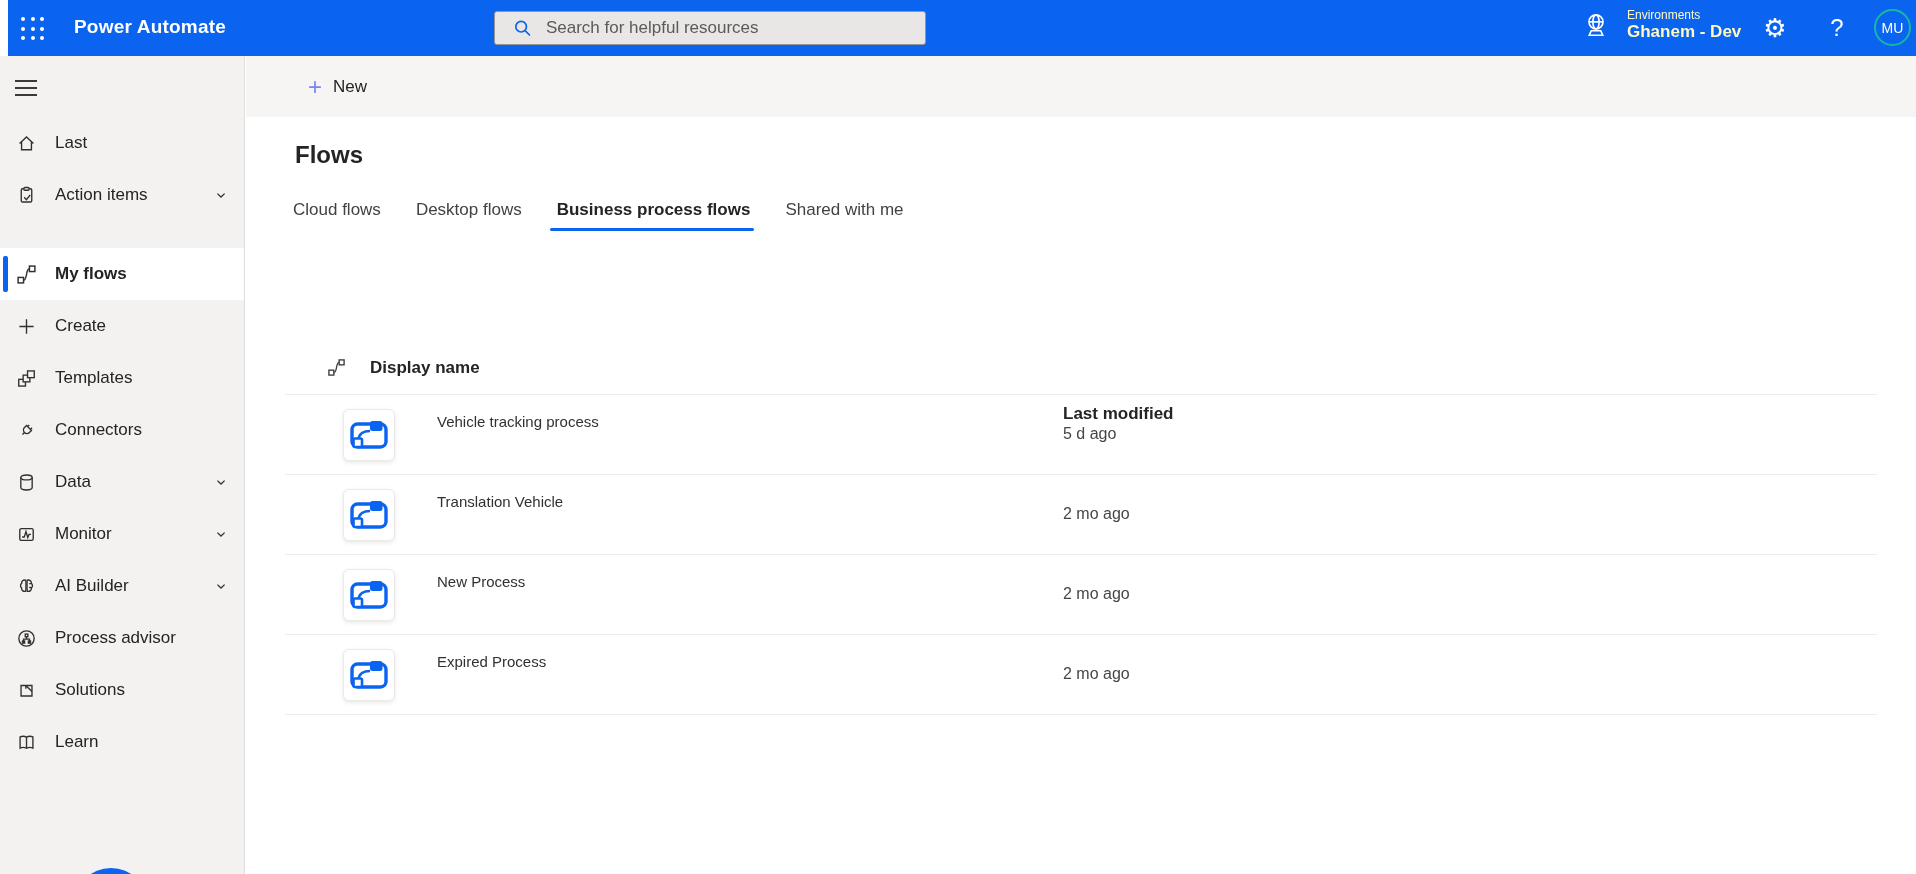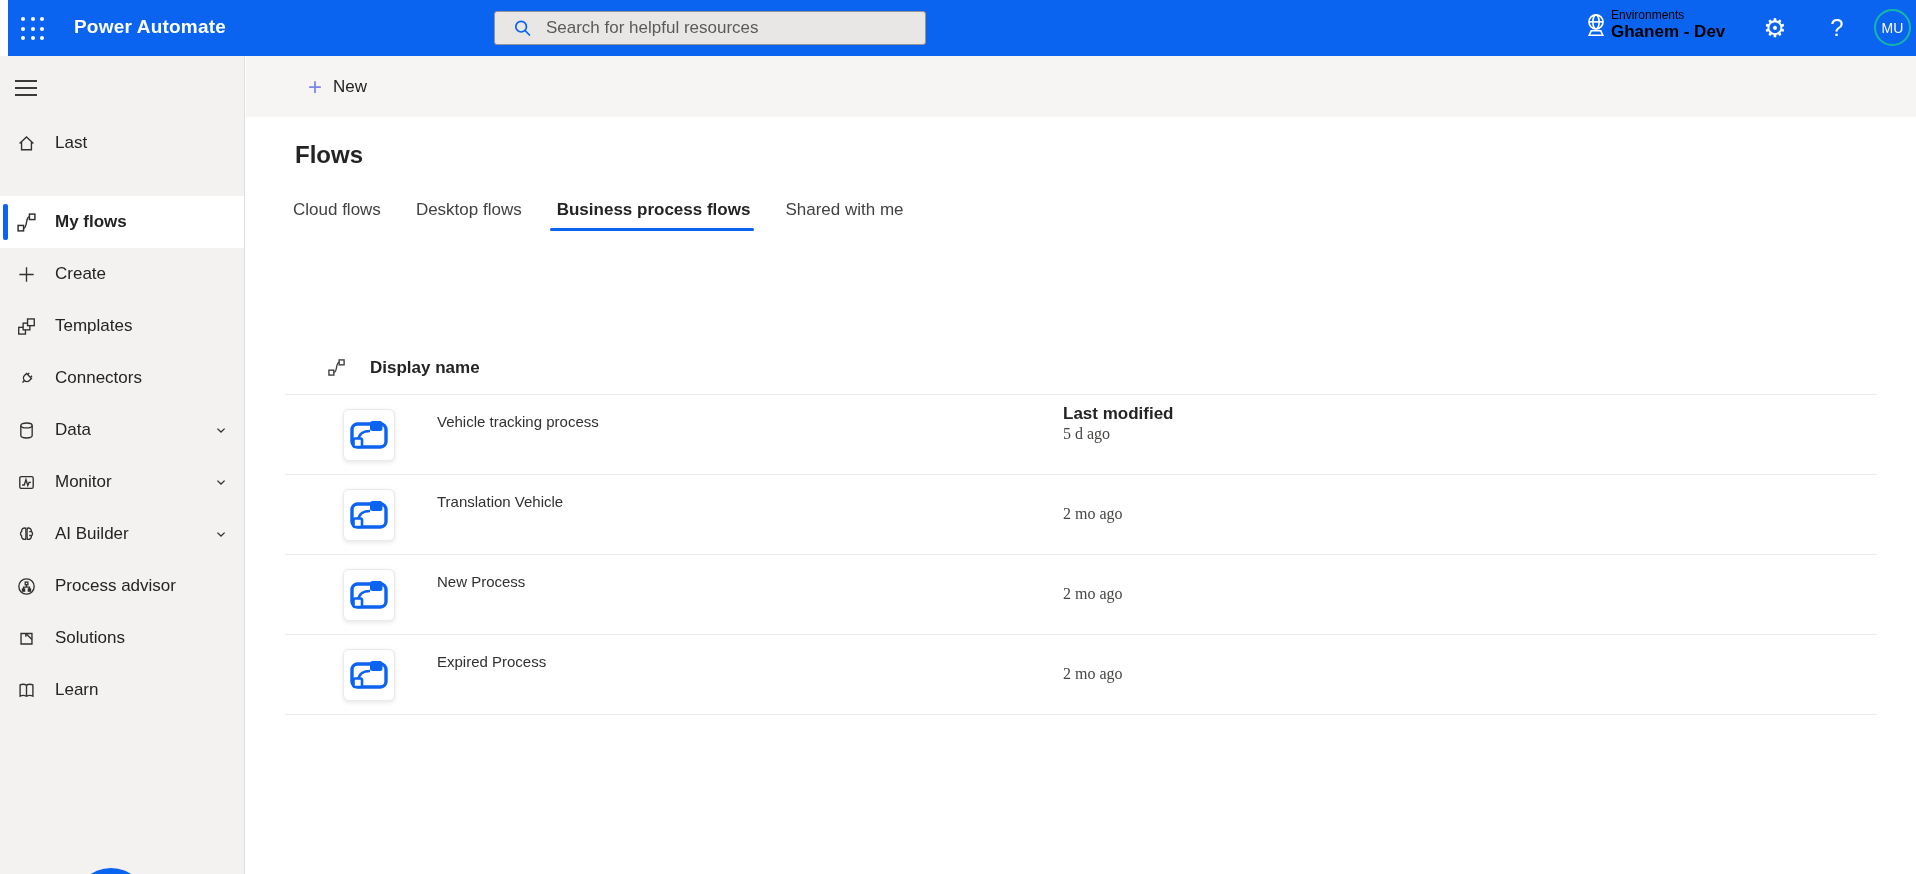"Environments" .env-txt { color: #000000 -> #fef9c3; margin-left: 0 -> 16px }
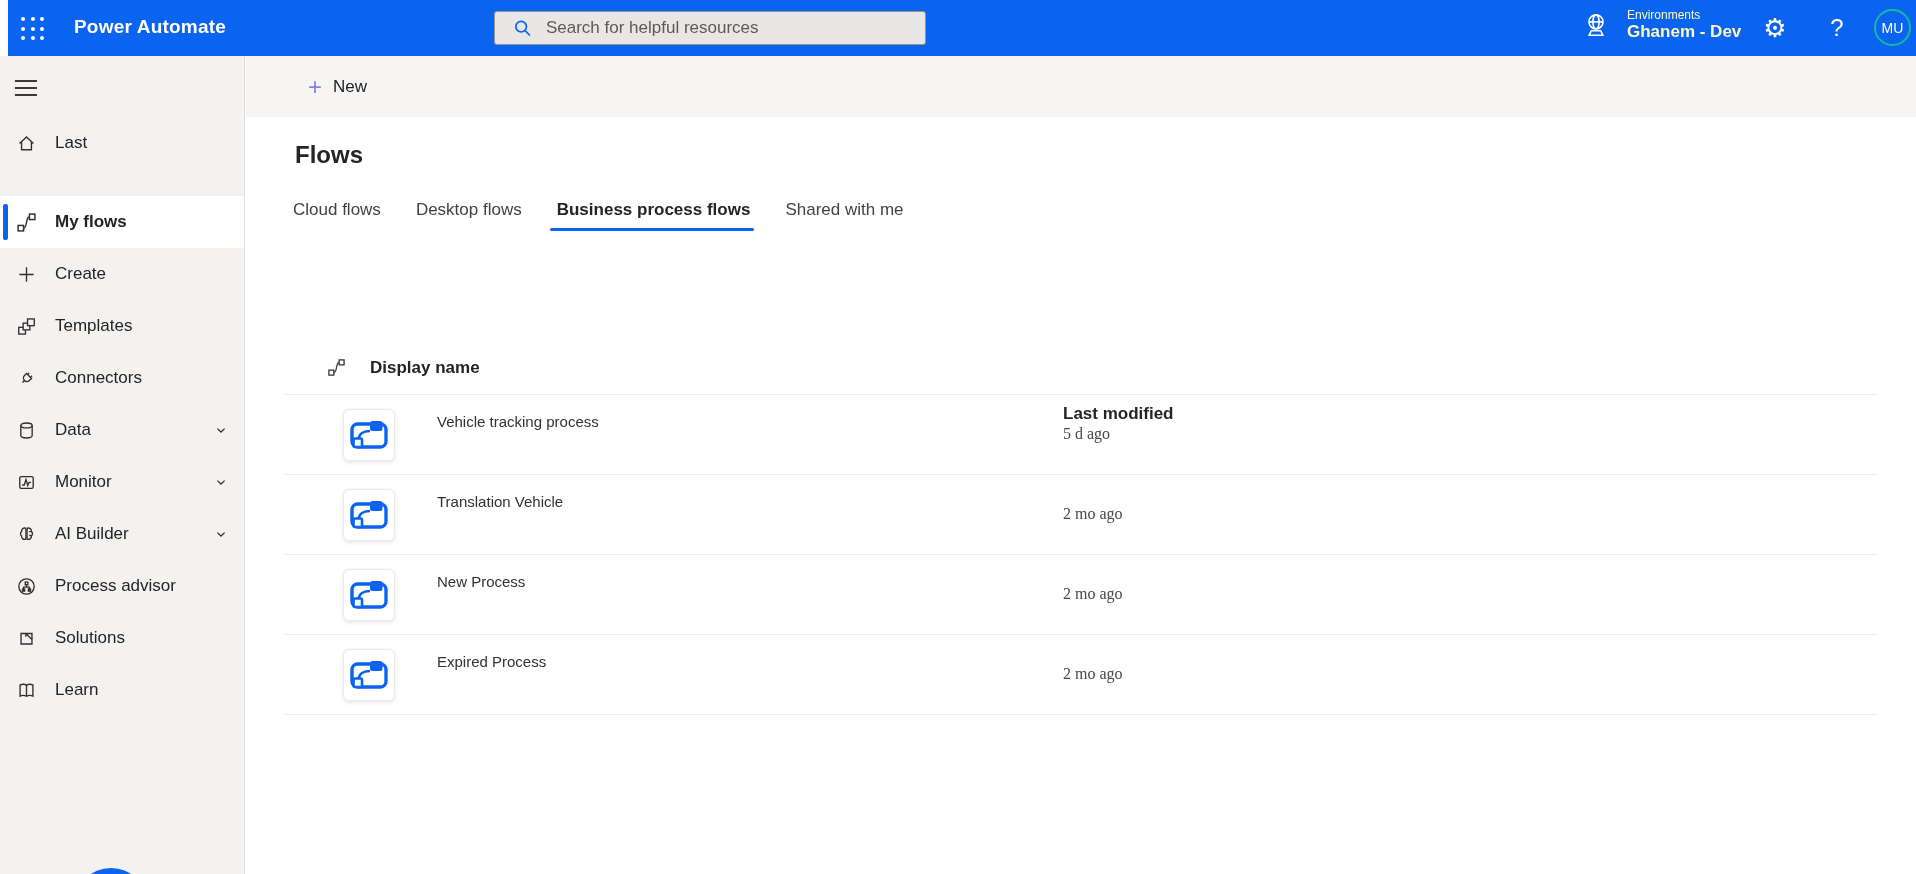"Action items" div.si { html: none -> <div> <span> <svg> <rect></rect> <rect></rect> <path></path> </svg> </span> <span>Action items</span> <span> <svg> <path></path> </svg></span> </div> }
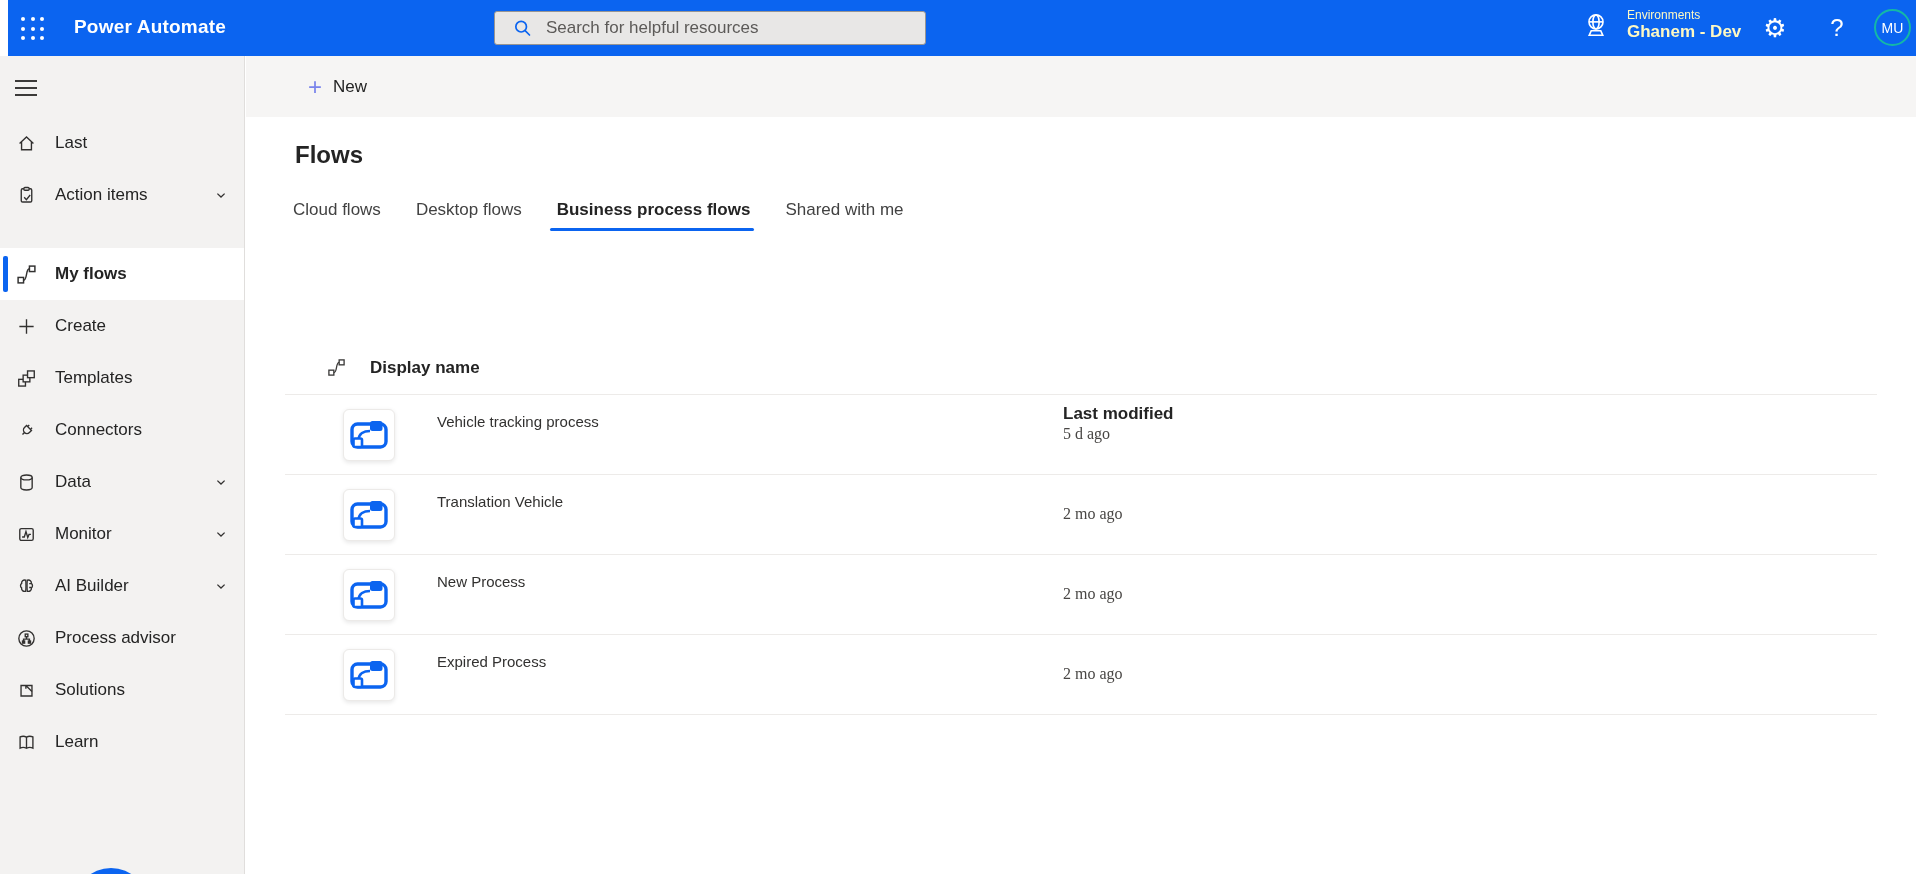"5 d ago" .trow .cmod { font-family: Liberation Serif, serif -> none }
